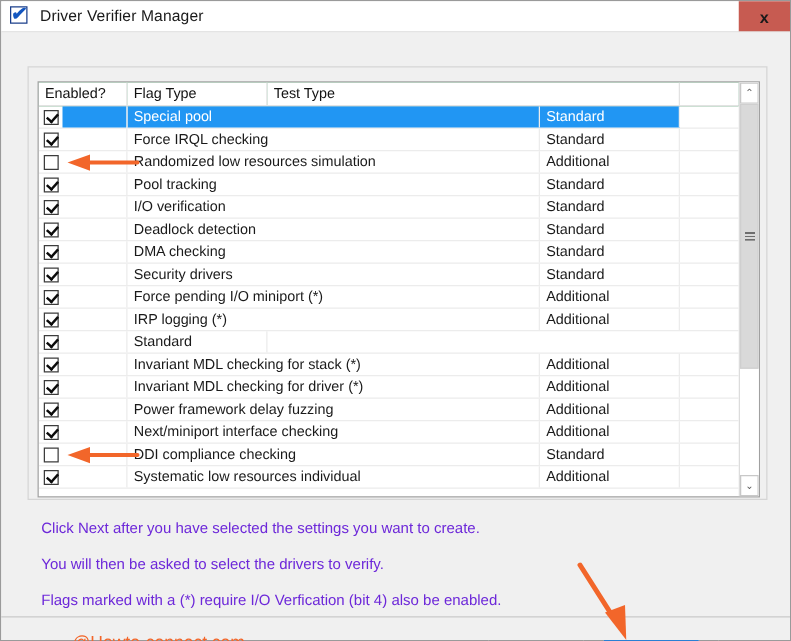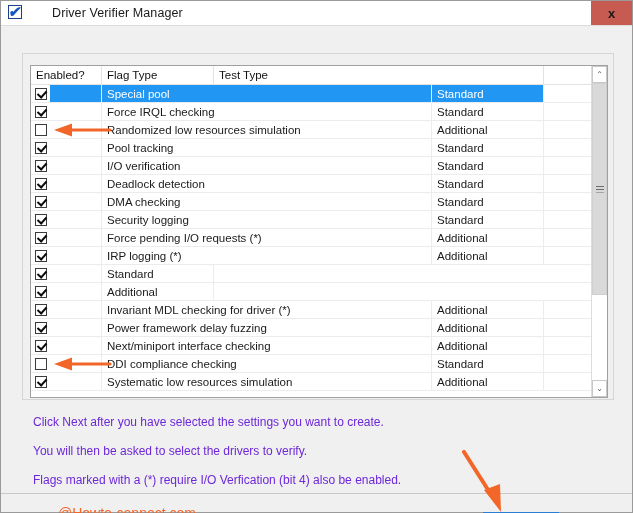"Driver Verifier Manager" .title-text { margin-left: 20px -> none }
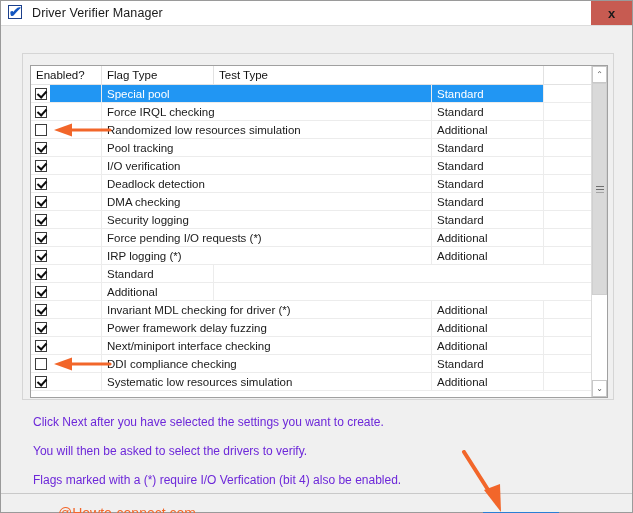"Security logging" div.cell { text: logging -> drivers }
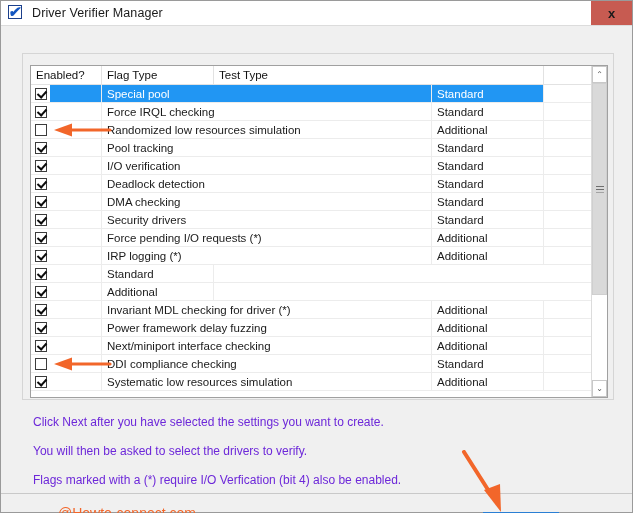"Force pending I/O requests (*)" div.cell { text: requests -> miniport }
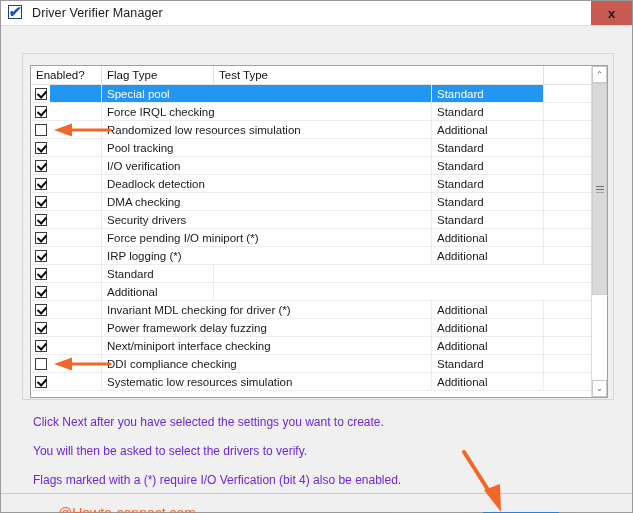"Invariant MDL checking for stack" div.cell { html: none -> <div>Invariant MDL checking for stack (*)</div> }
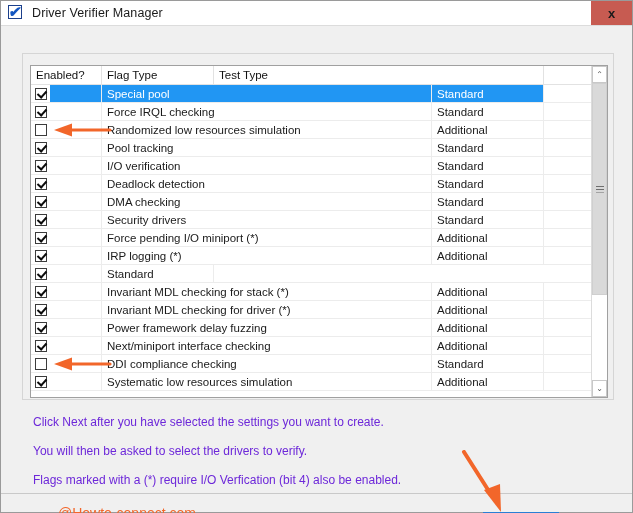"Systematic low resources simulation" div.cell { text: simulation -> individual }
